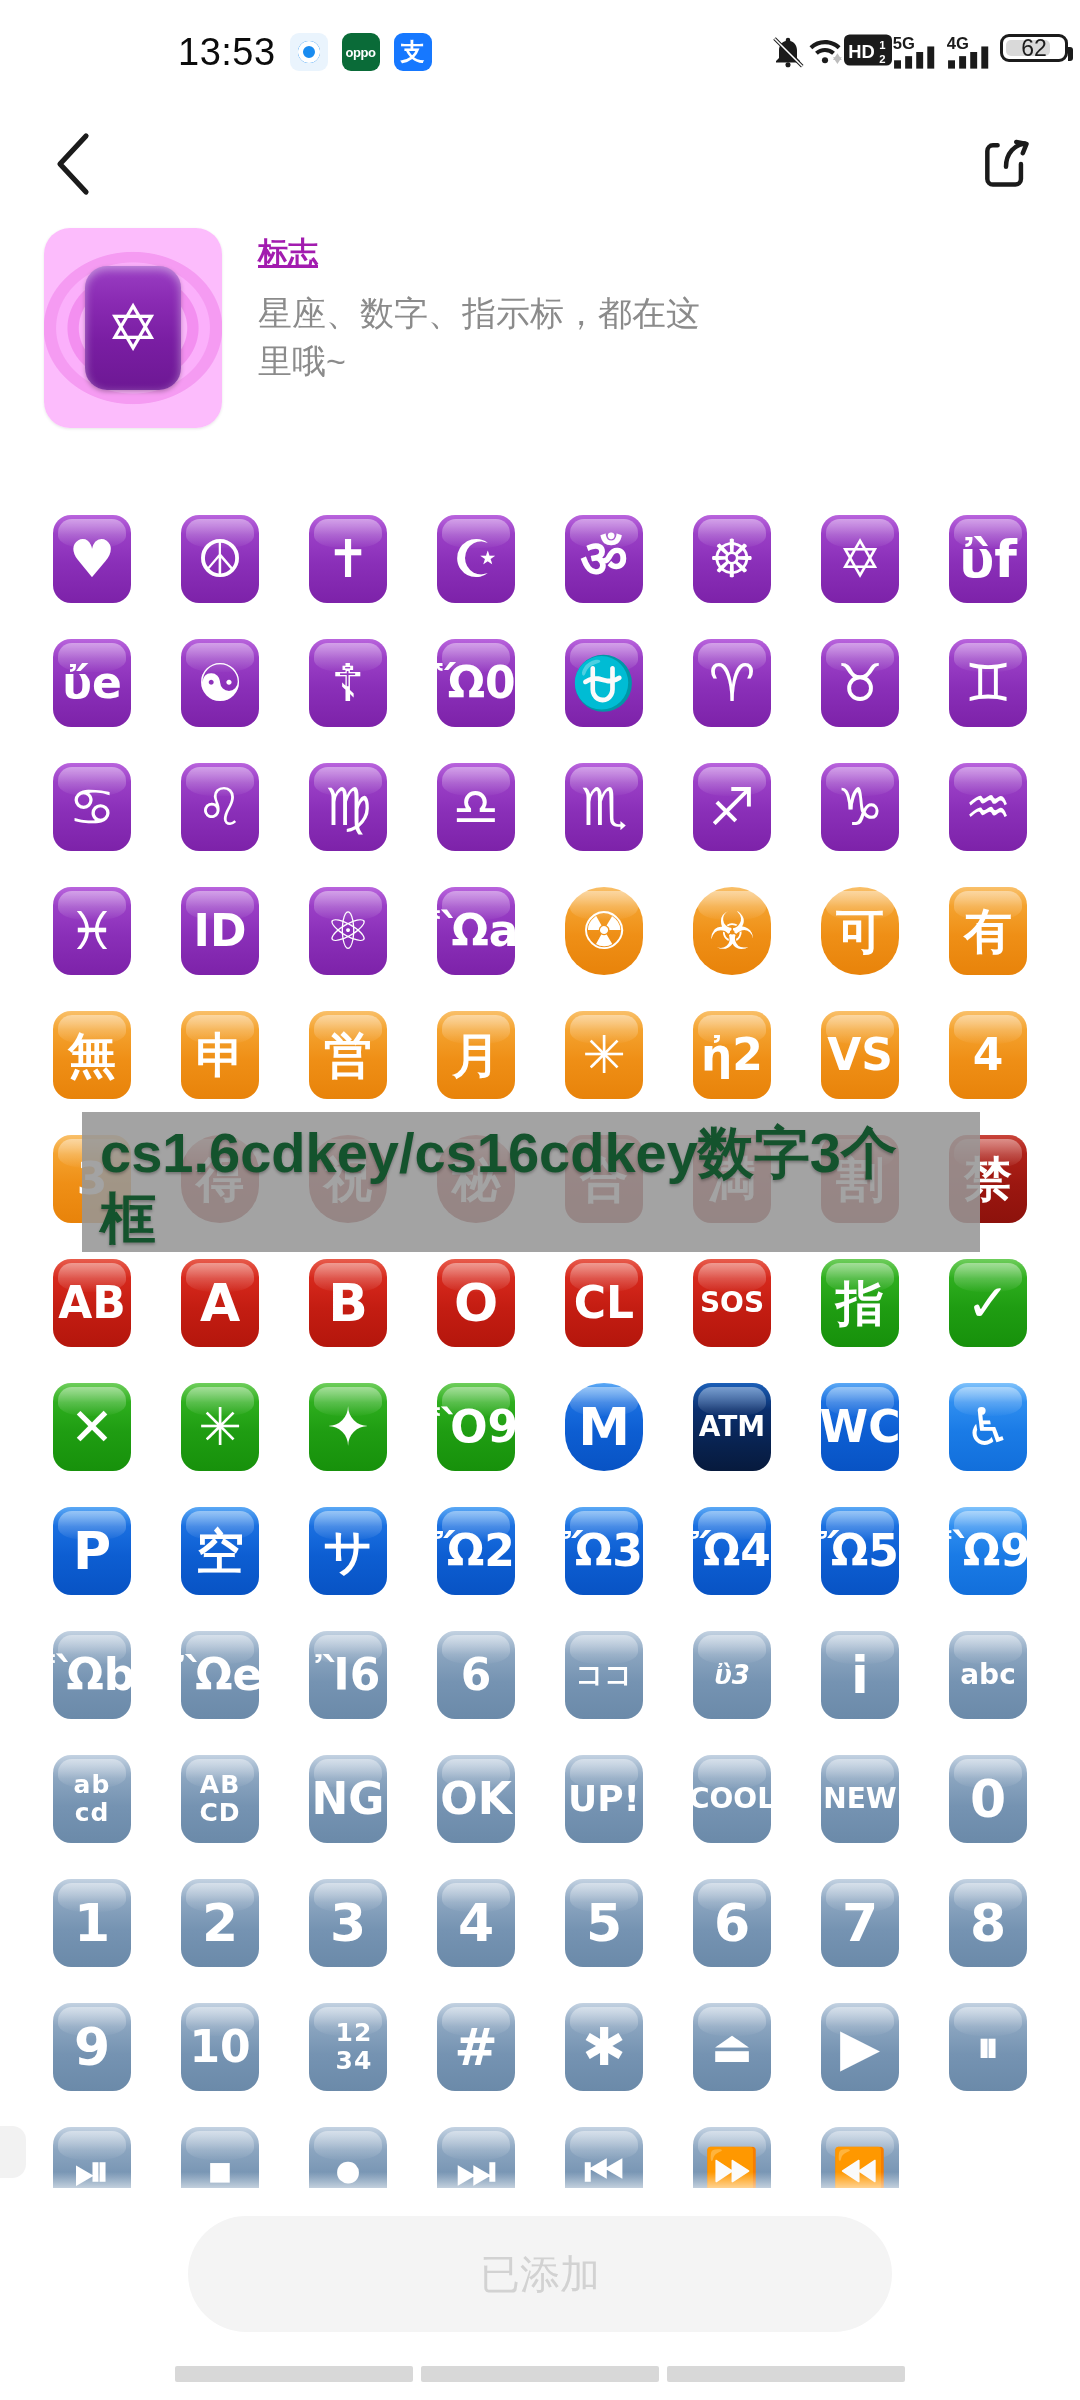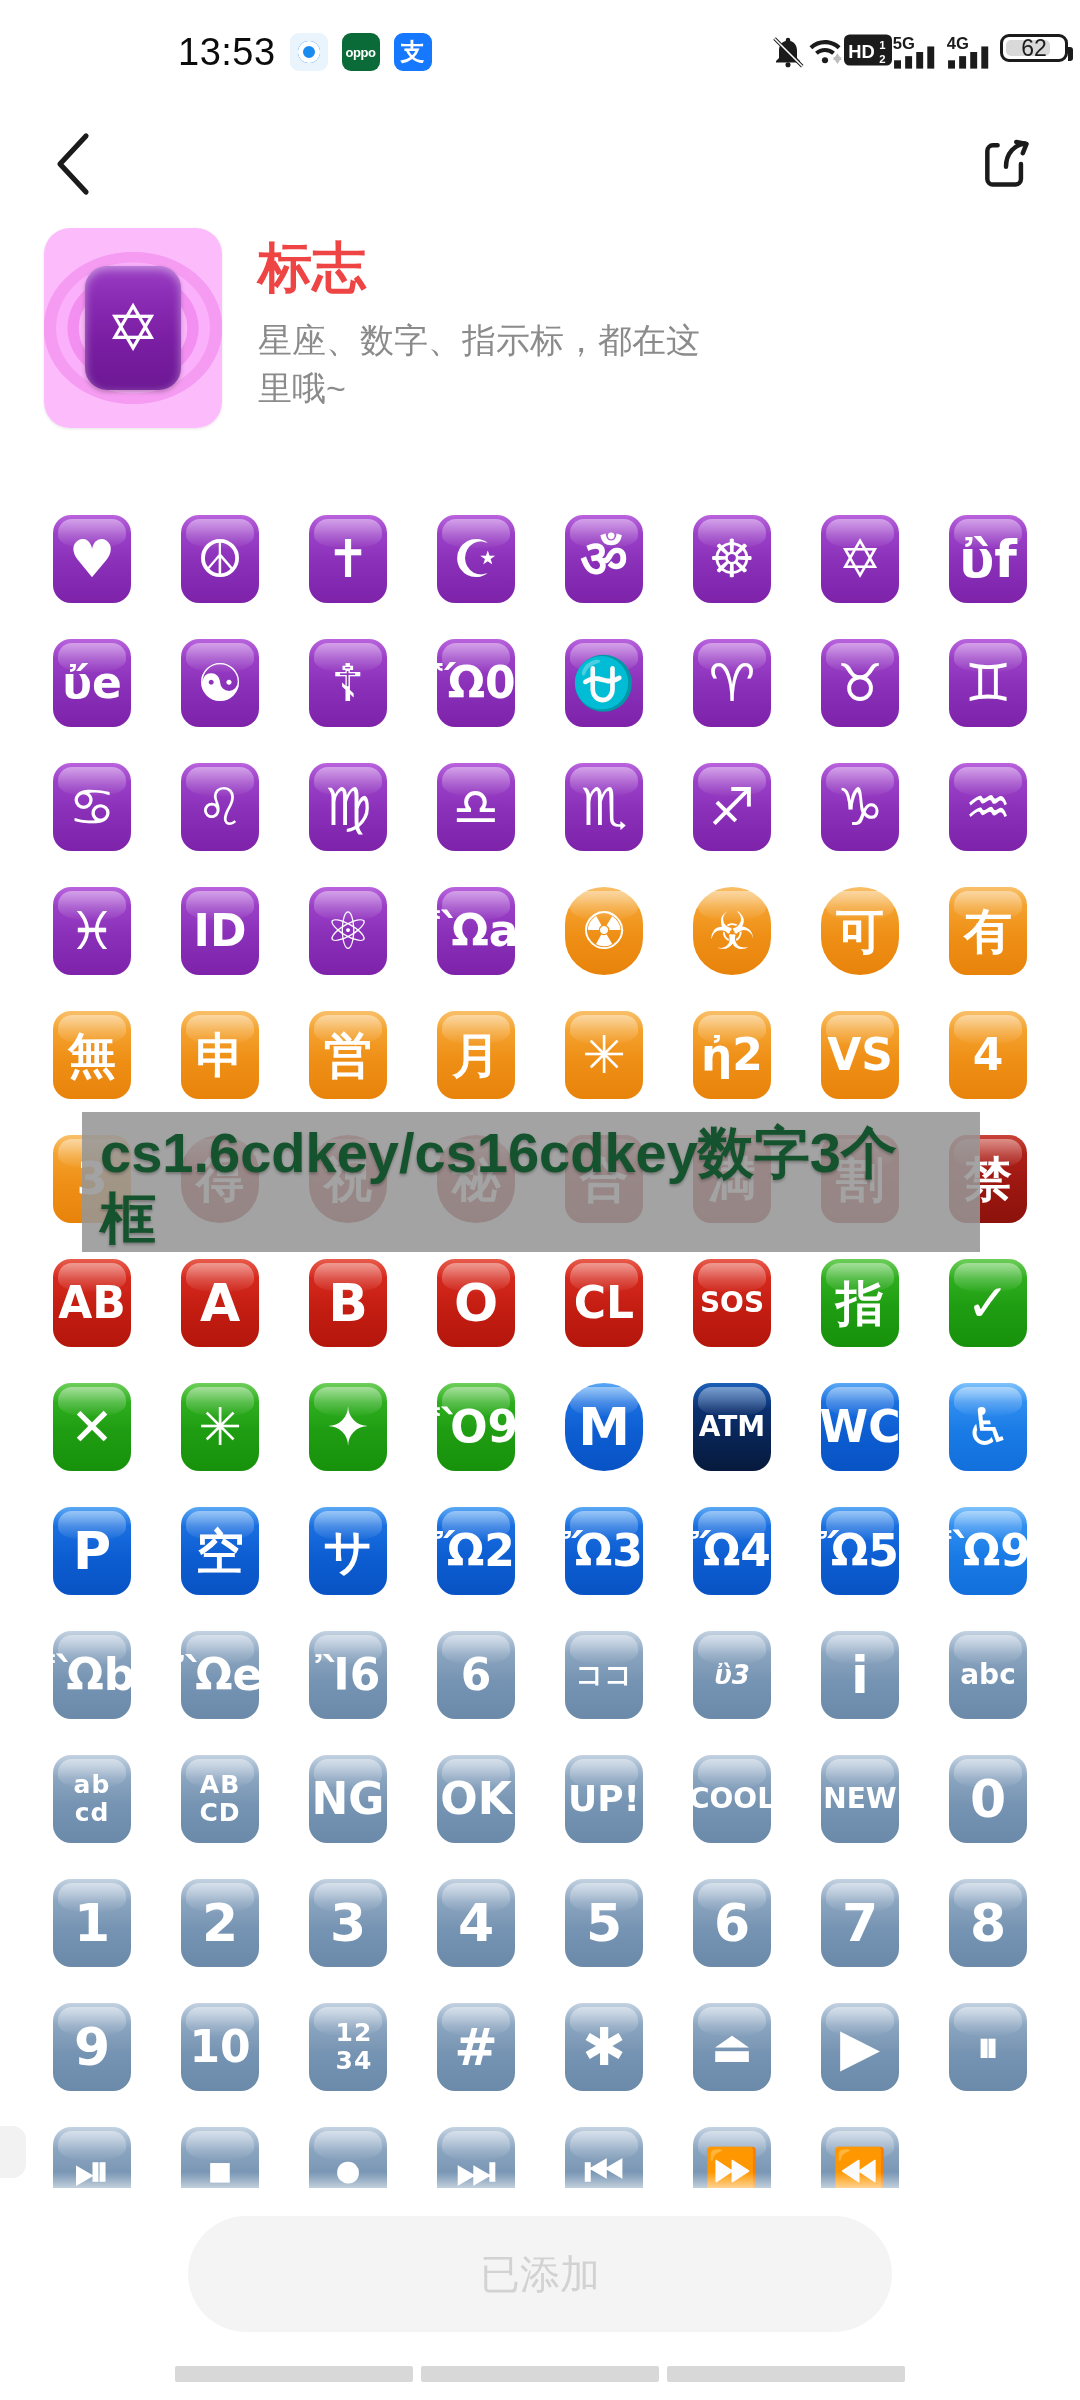"标志" #pack-title { color: #ef4444 -> #a21caf; font-size: 54px -> 30px; text-decoration: none -> underline }
